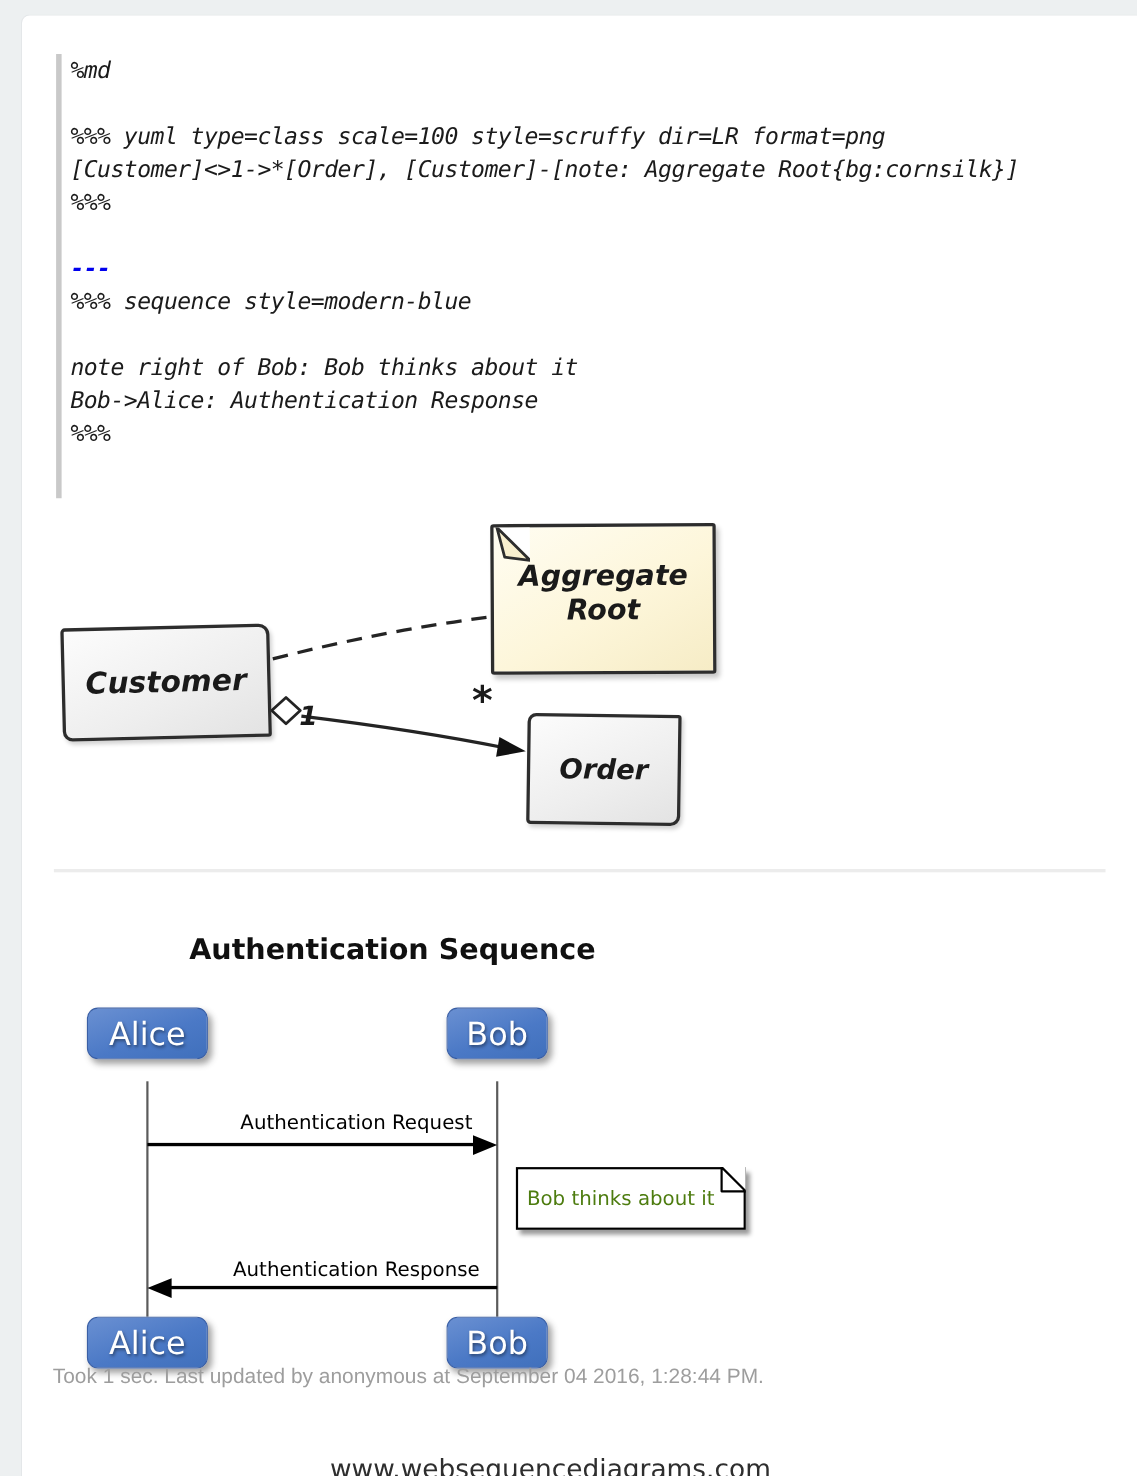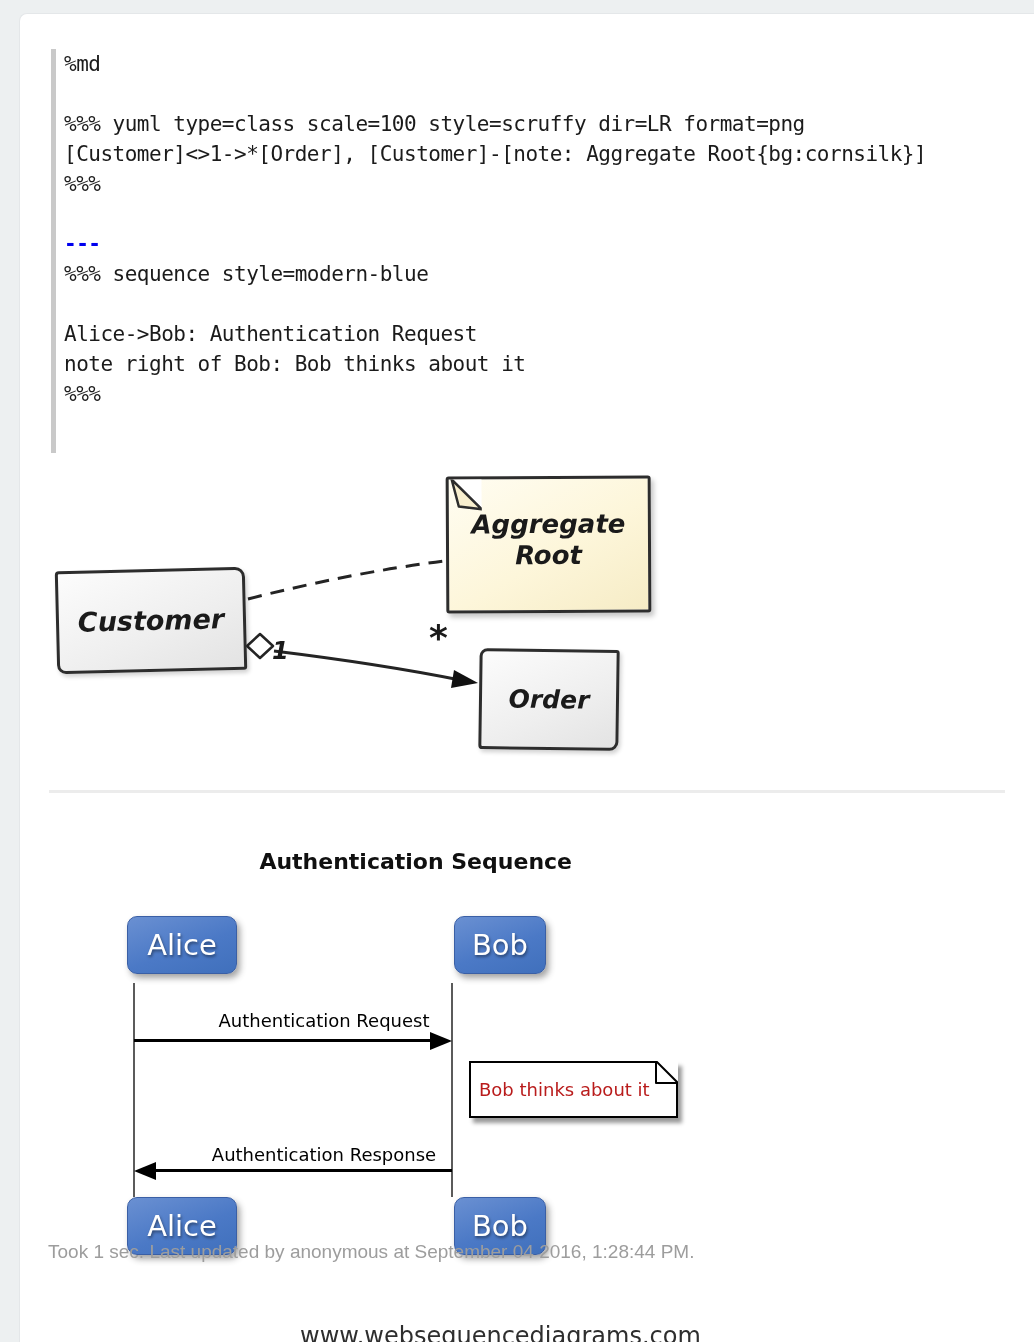"%md" .code-editor { font-style: none -> italic }
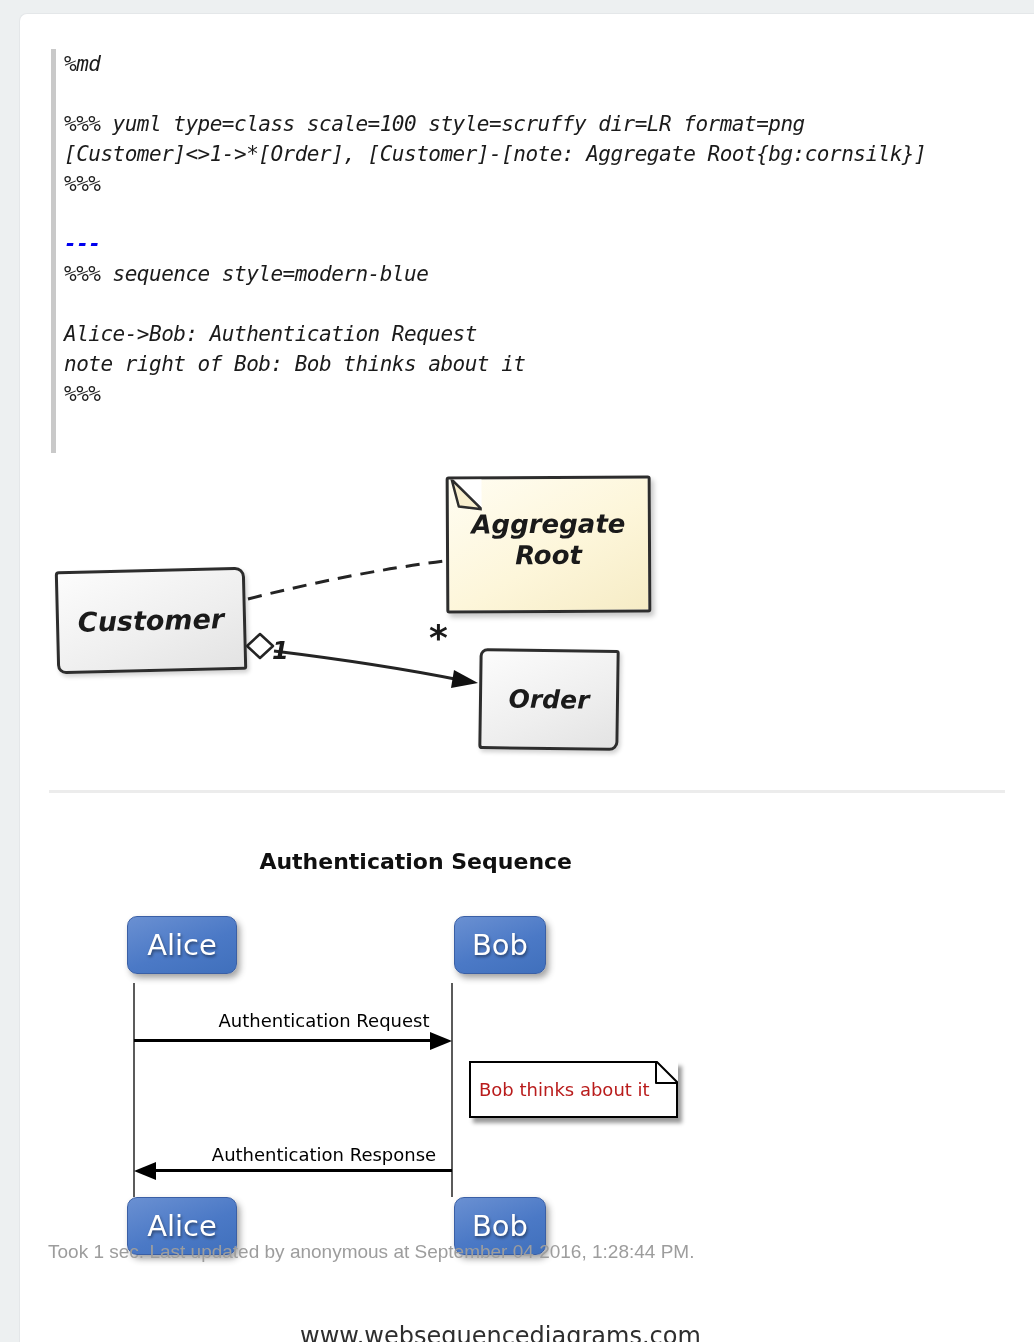"Alice->Bob: Authentication Request" div.code-line { html: <div>Alice-&gt;Bob: Authentication Request</div> -> none }
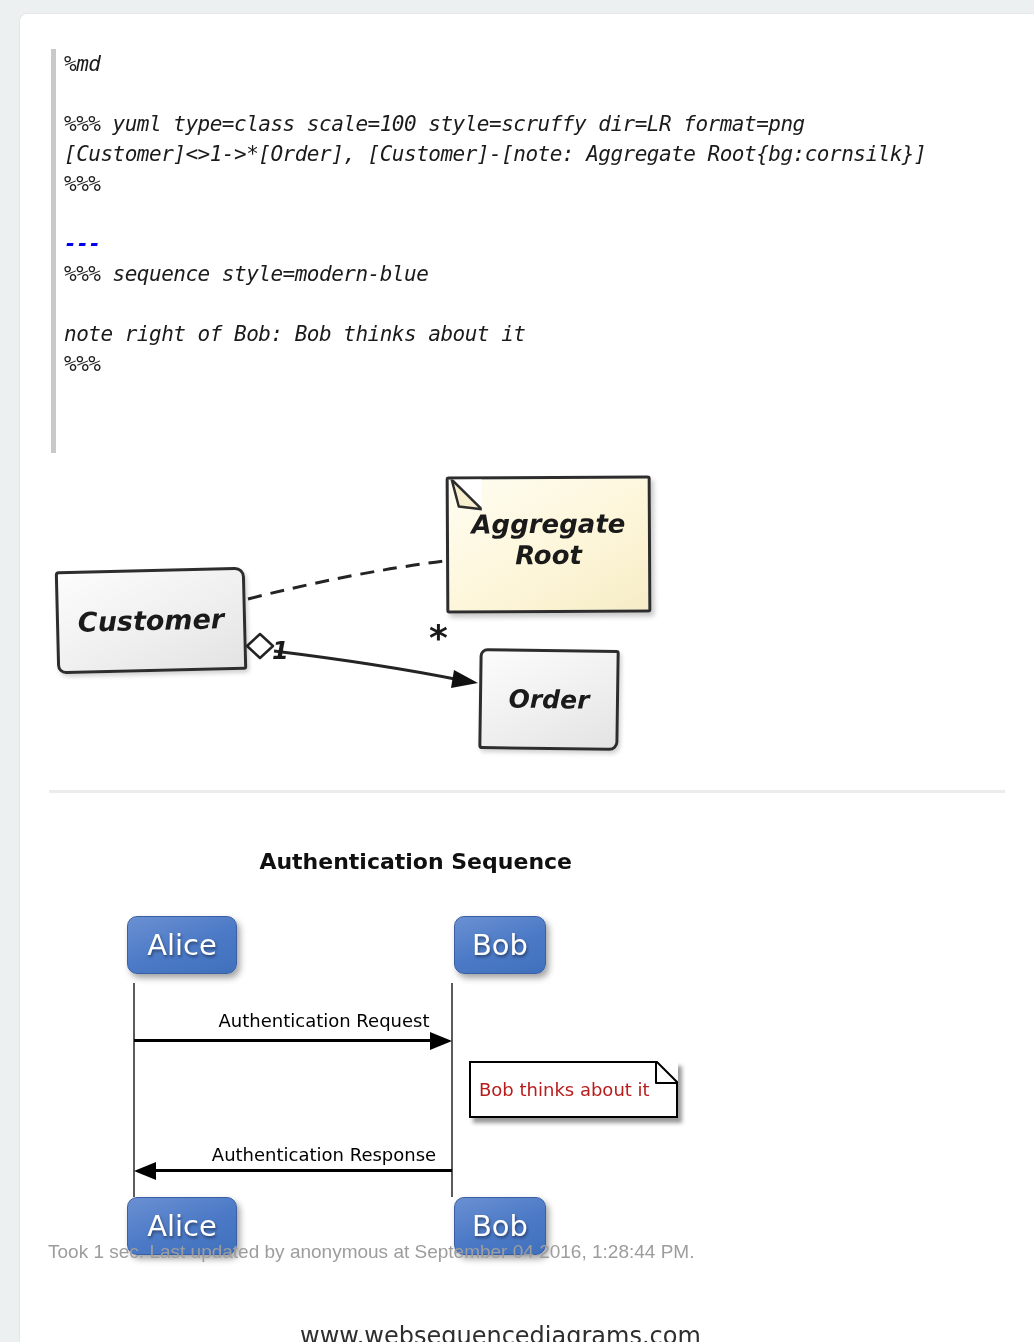"Bob->Alice: Authentication Response" div.code-line { html: none -> <div>Bob-&gt;Alice: Authentication Response</div> }
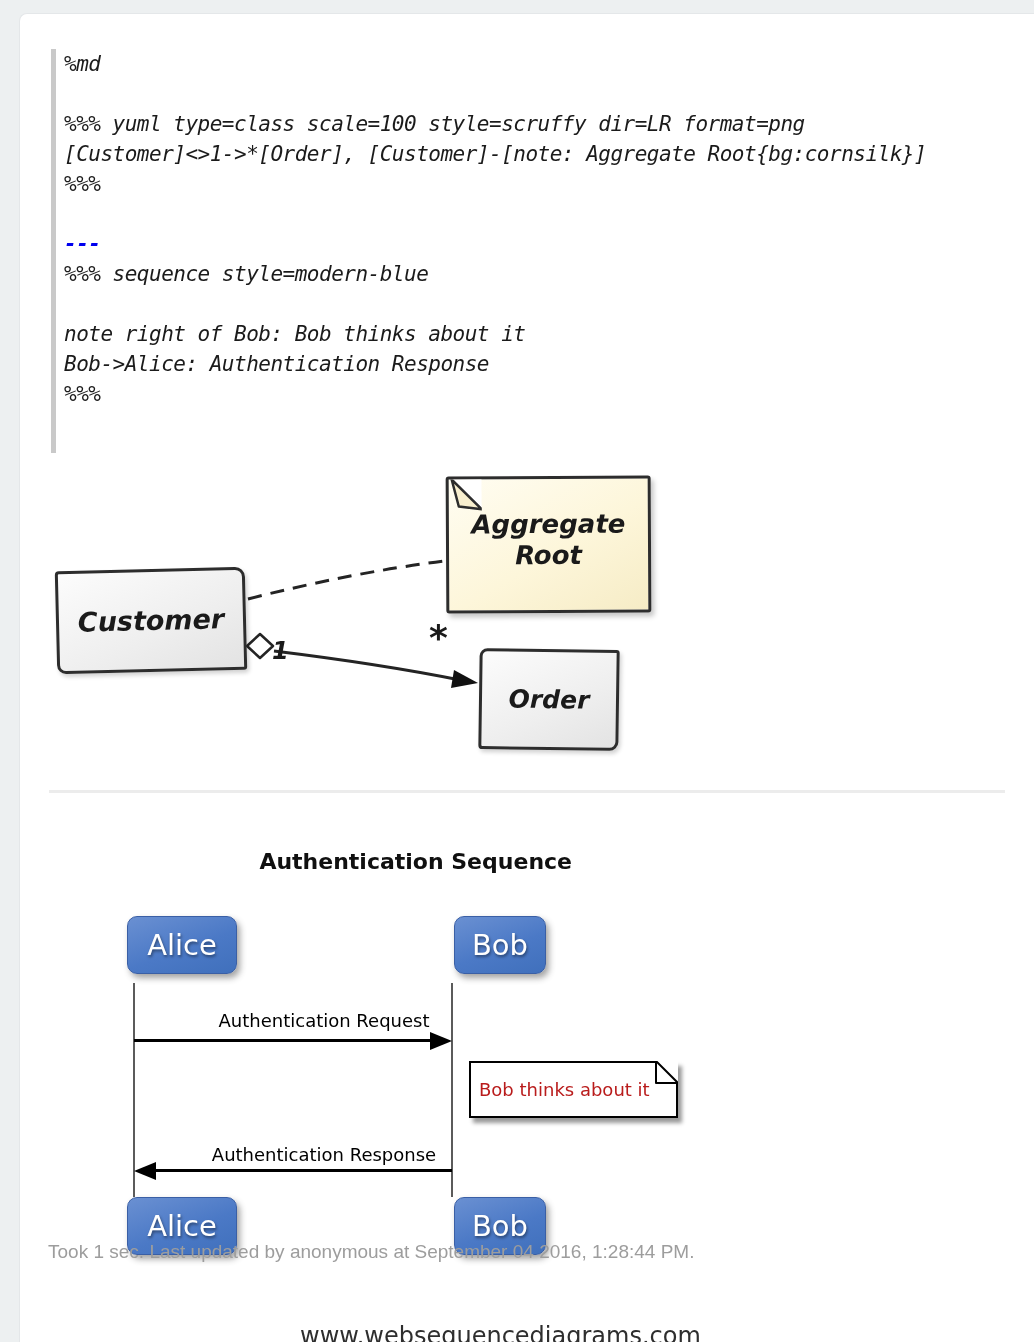"Authentication Sequence" .seq-title { font-size: 22px -> 26px; text-align: right -> left }
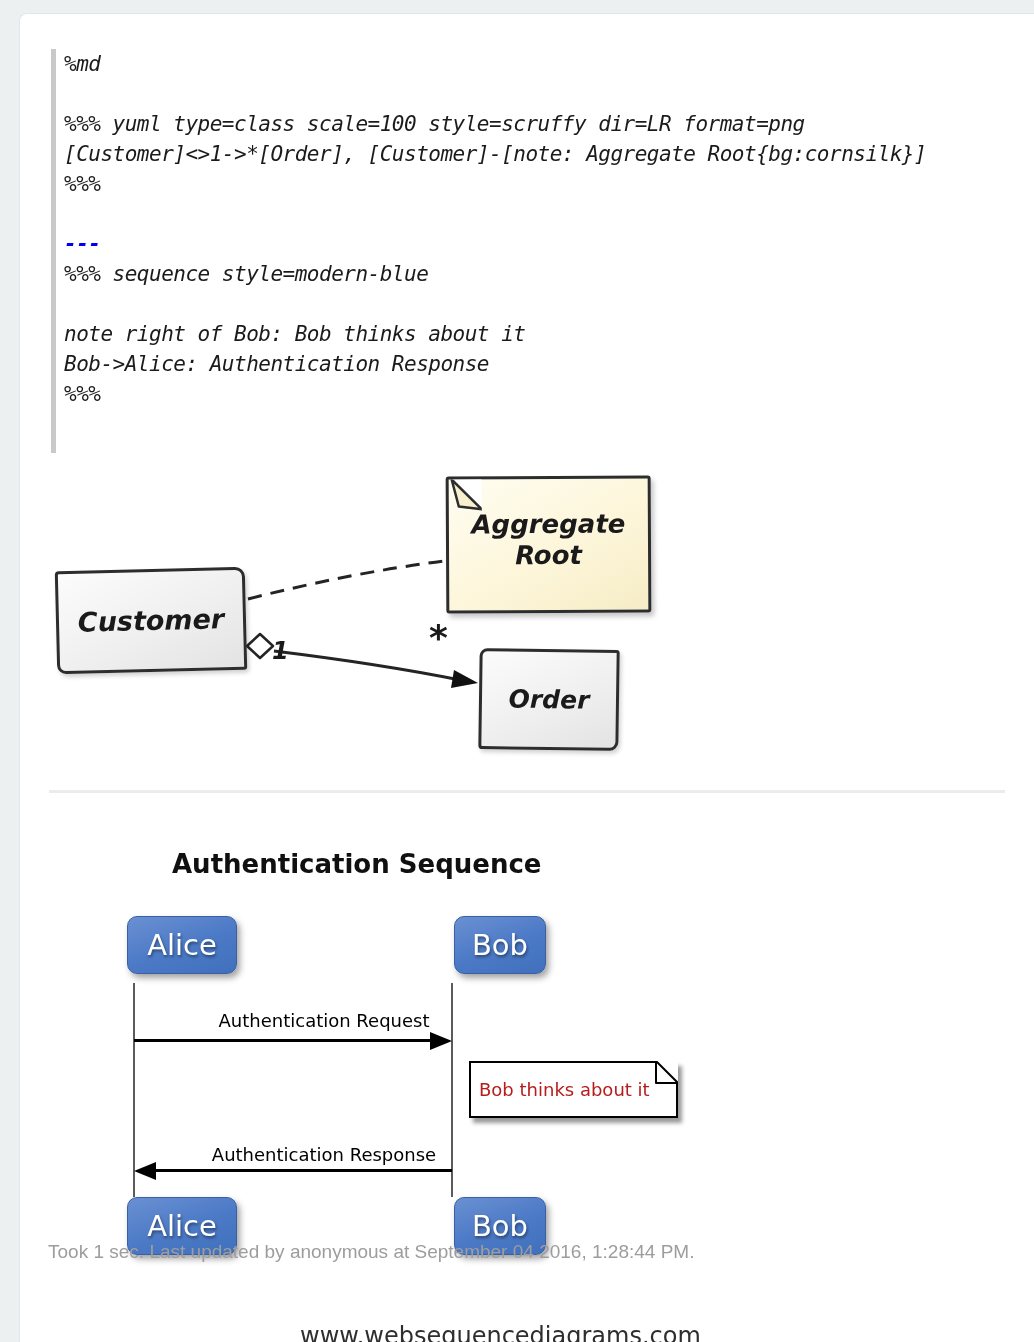"Alice" .seq-actor { height: 58px -> 47px; margin-left: 48px -> none }
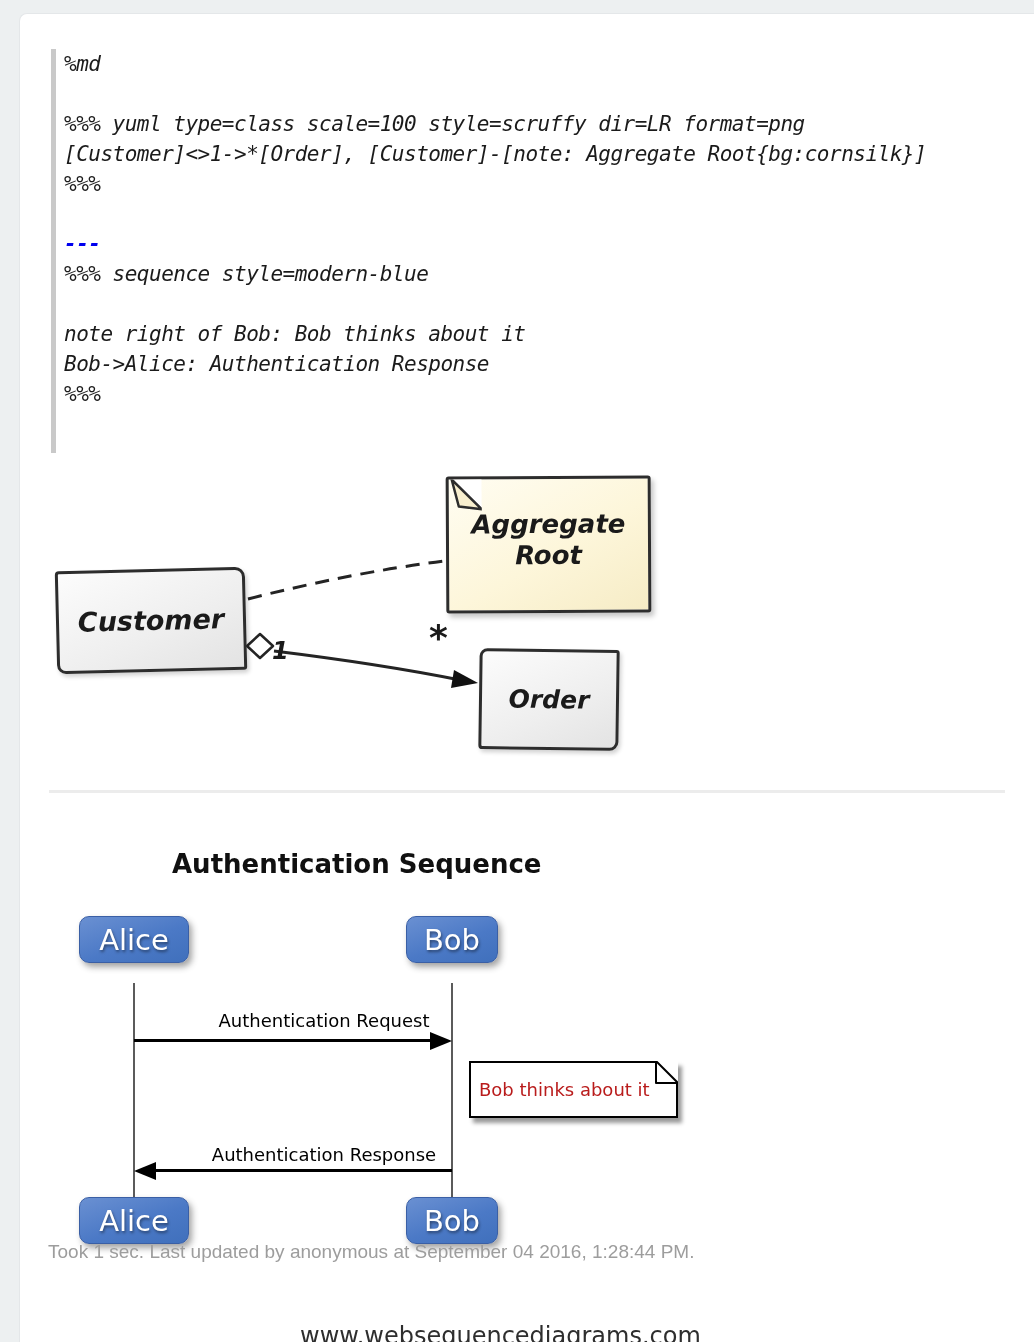"Bob thinks about it" .seq-note { color: #b91c1c -> #4d7c0f }
